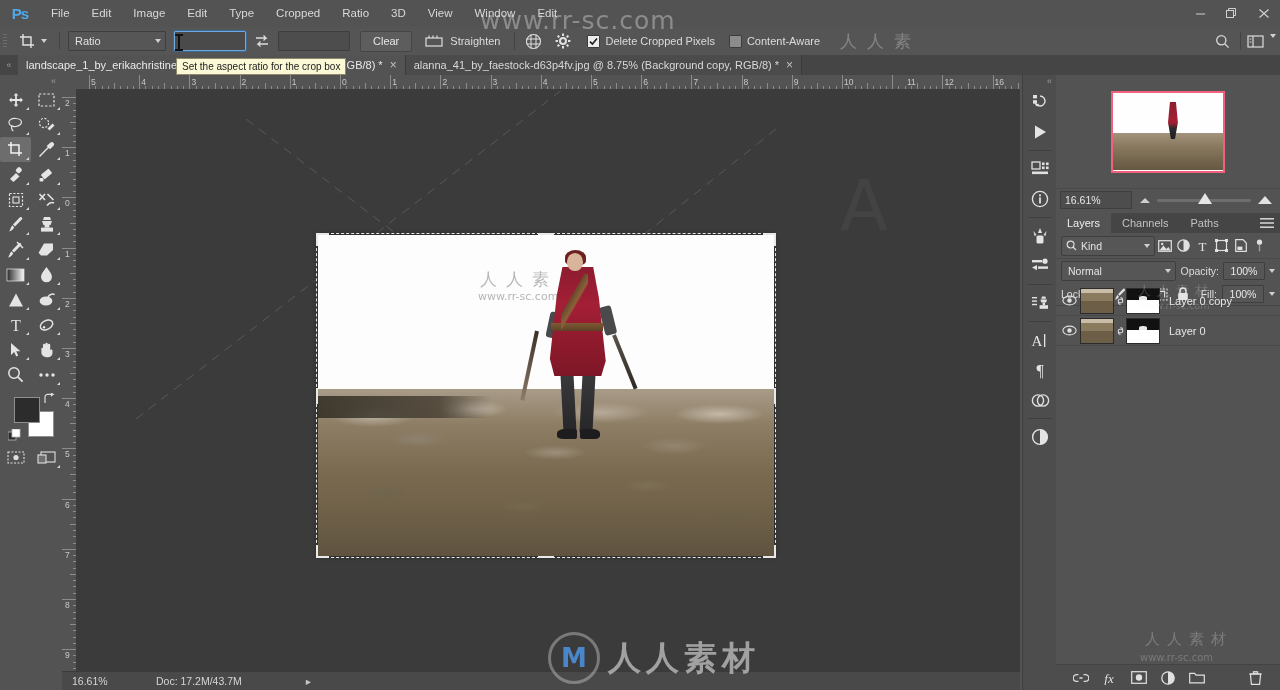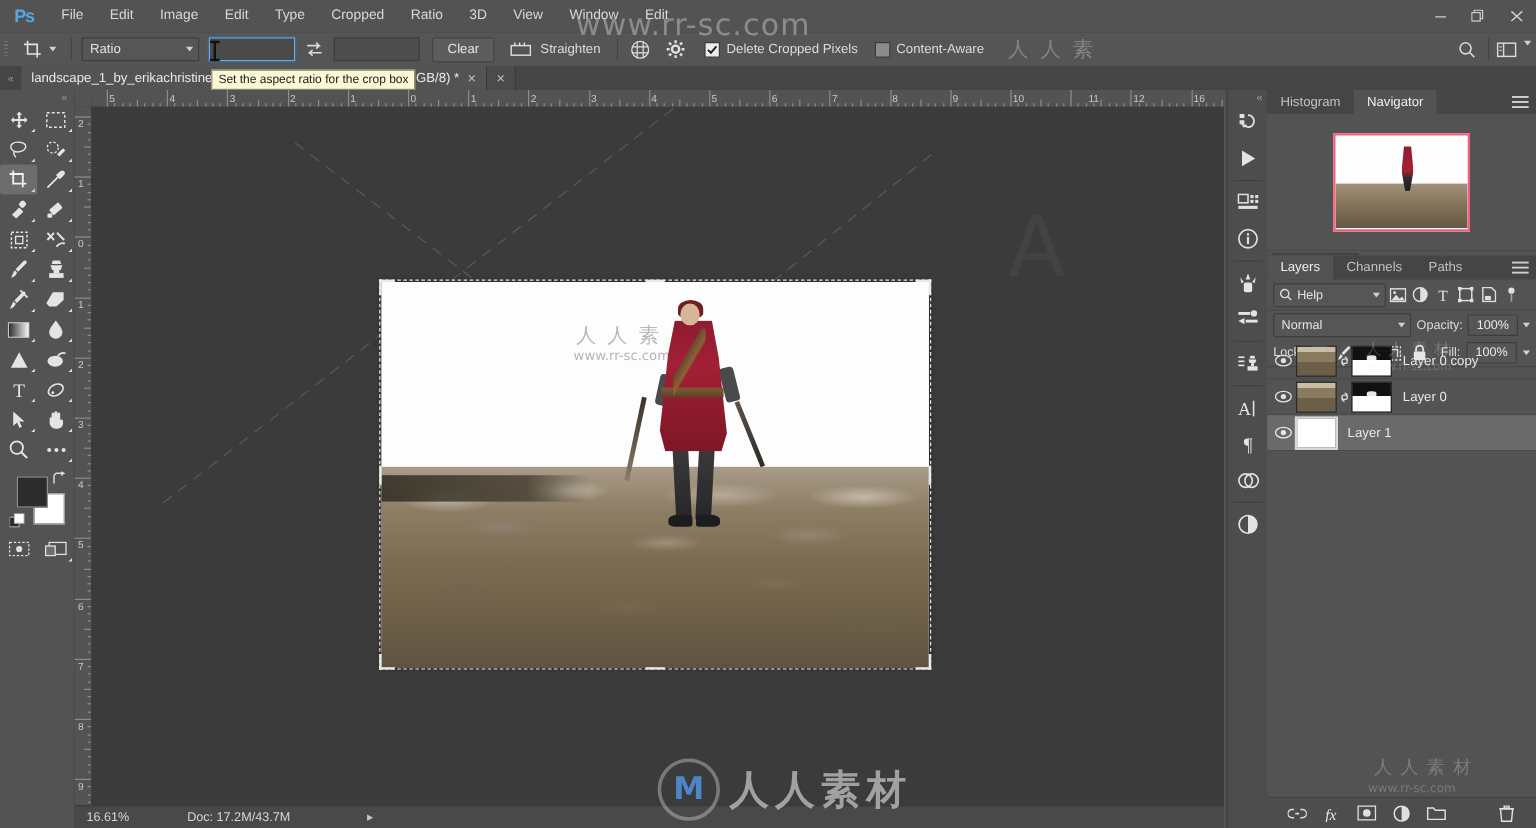"alanna_41_by_faestock-d63p4fv.jpg @" span { html: none -> <span>alanna_41_by_faestock-d63p4fv.jpg @ 8.75% (Background copy, RGB/8) *</span> }
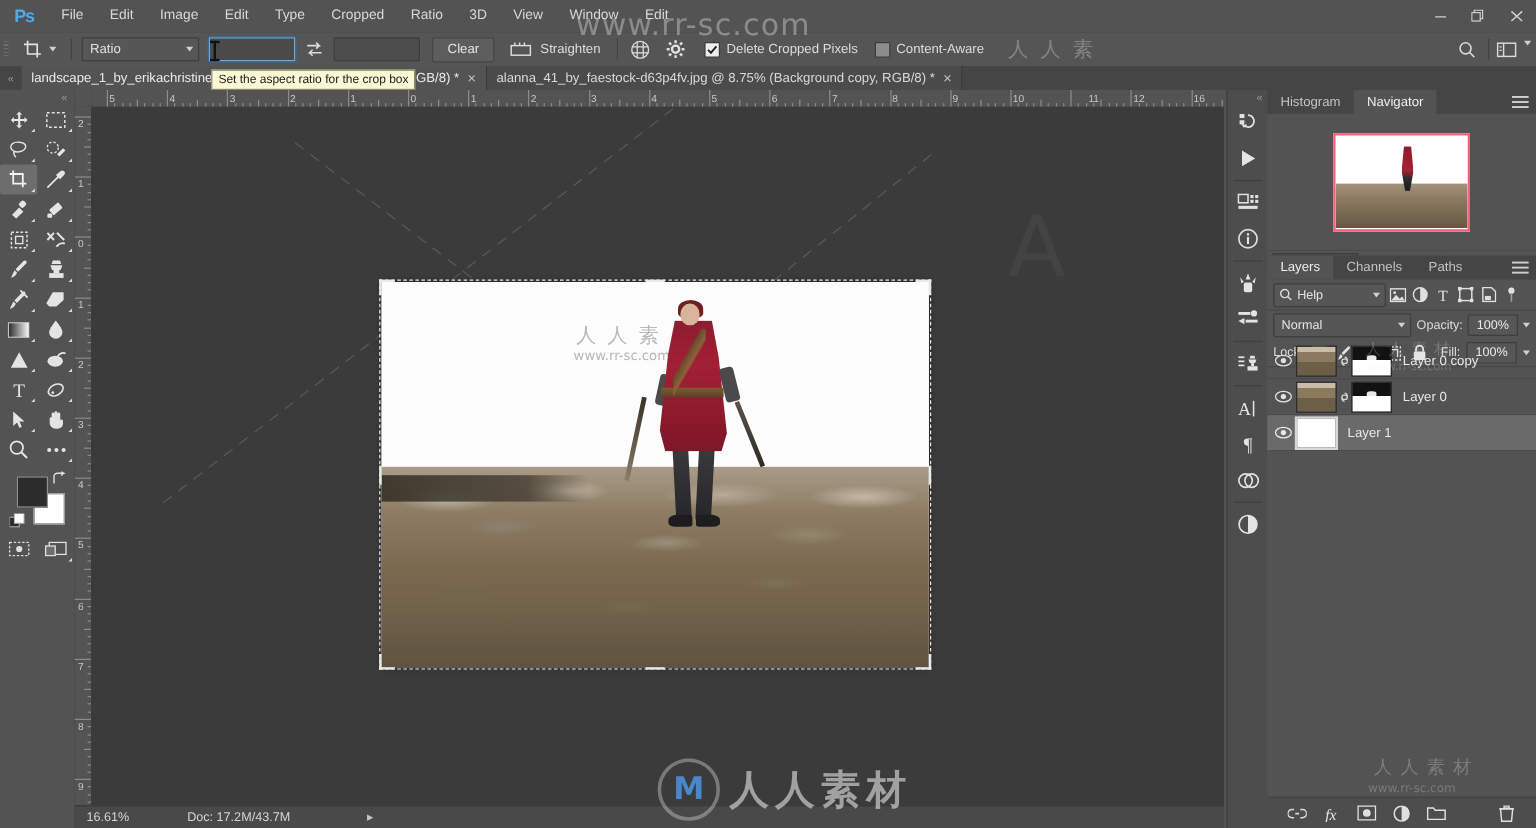"Histogram" div.panel-tabs { html: <div> <div>Histogram</div> <div>Navigator</div> <div> <svg> <g> <rect></rect> <rect></rect> <rect></rect> </g> </svg> </div> </div> -> none }
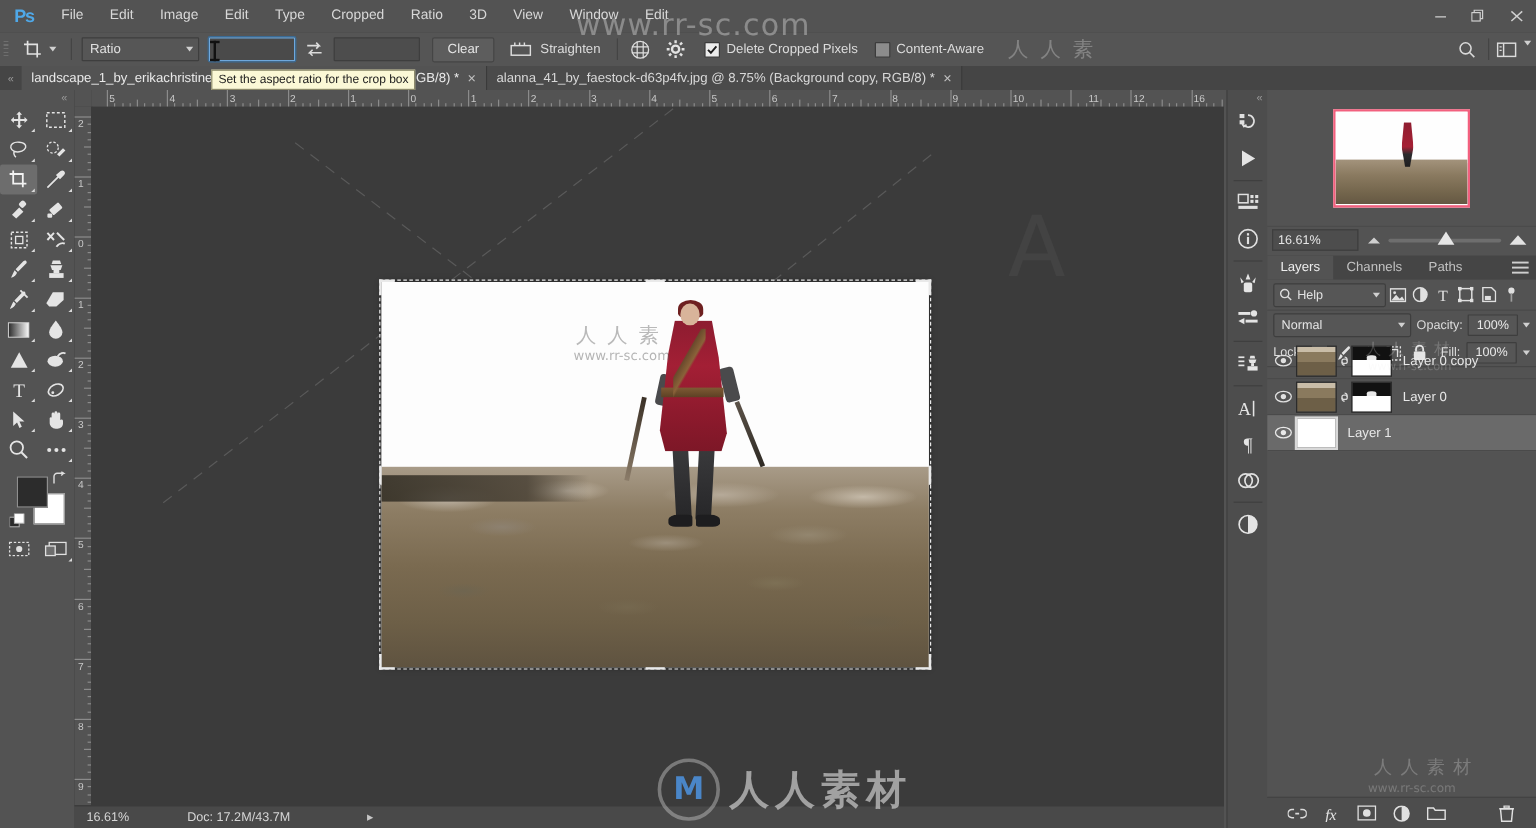"Help" span { text: Help -> Kind }
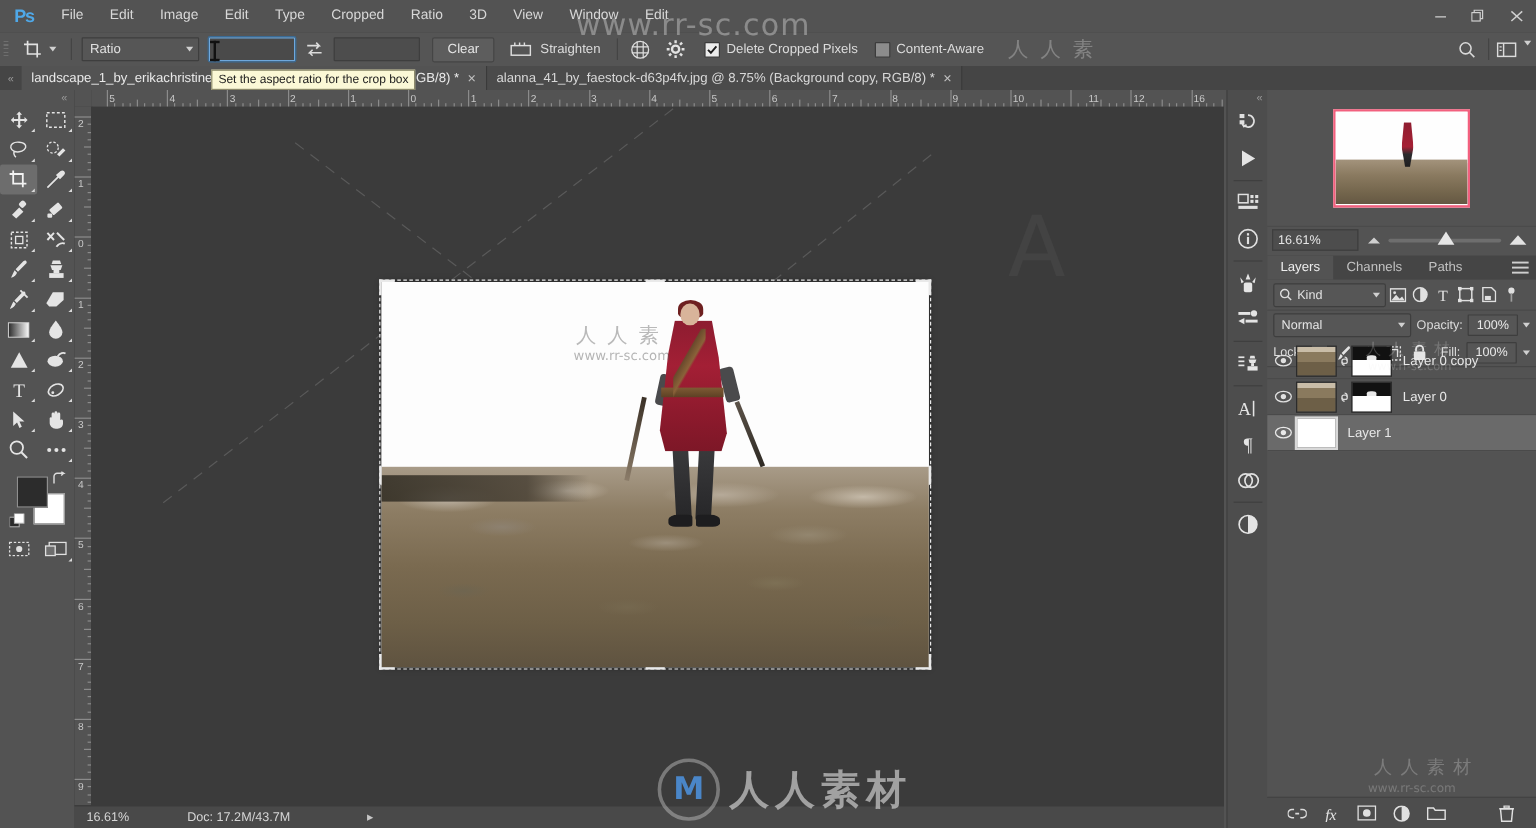"Layer 1" div.layerrow { html: <div> <span> <svg> <ellipse></ellipse> <circle></circle> </svg> </span> <span></span> <span>Layer 1</span> </div> -> none }
